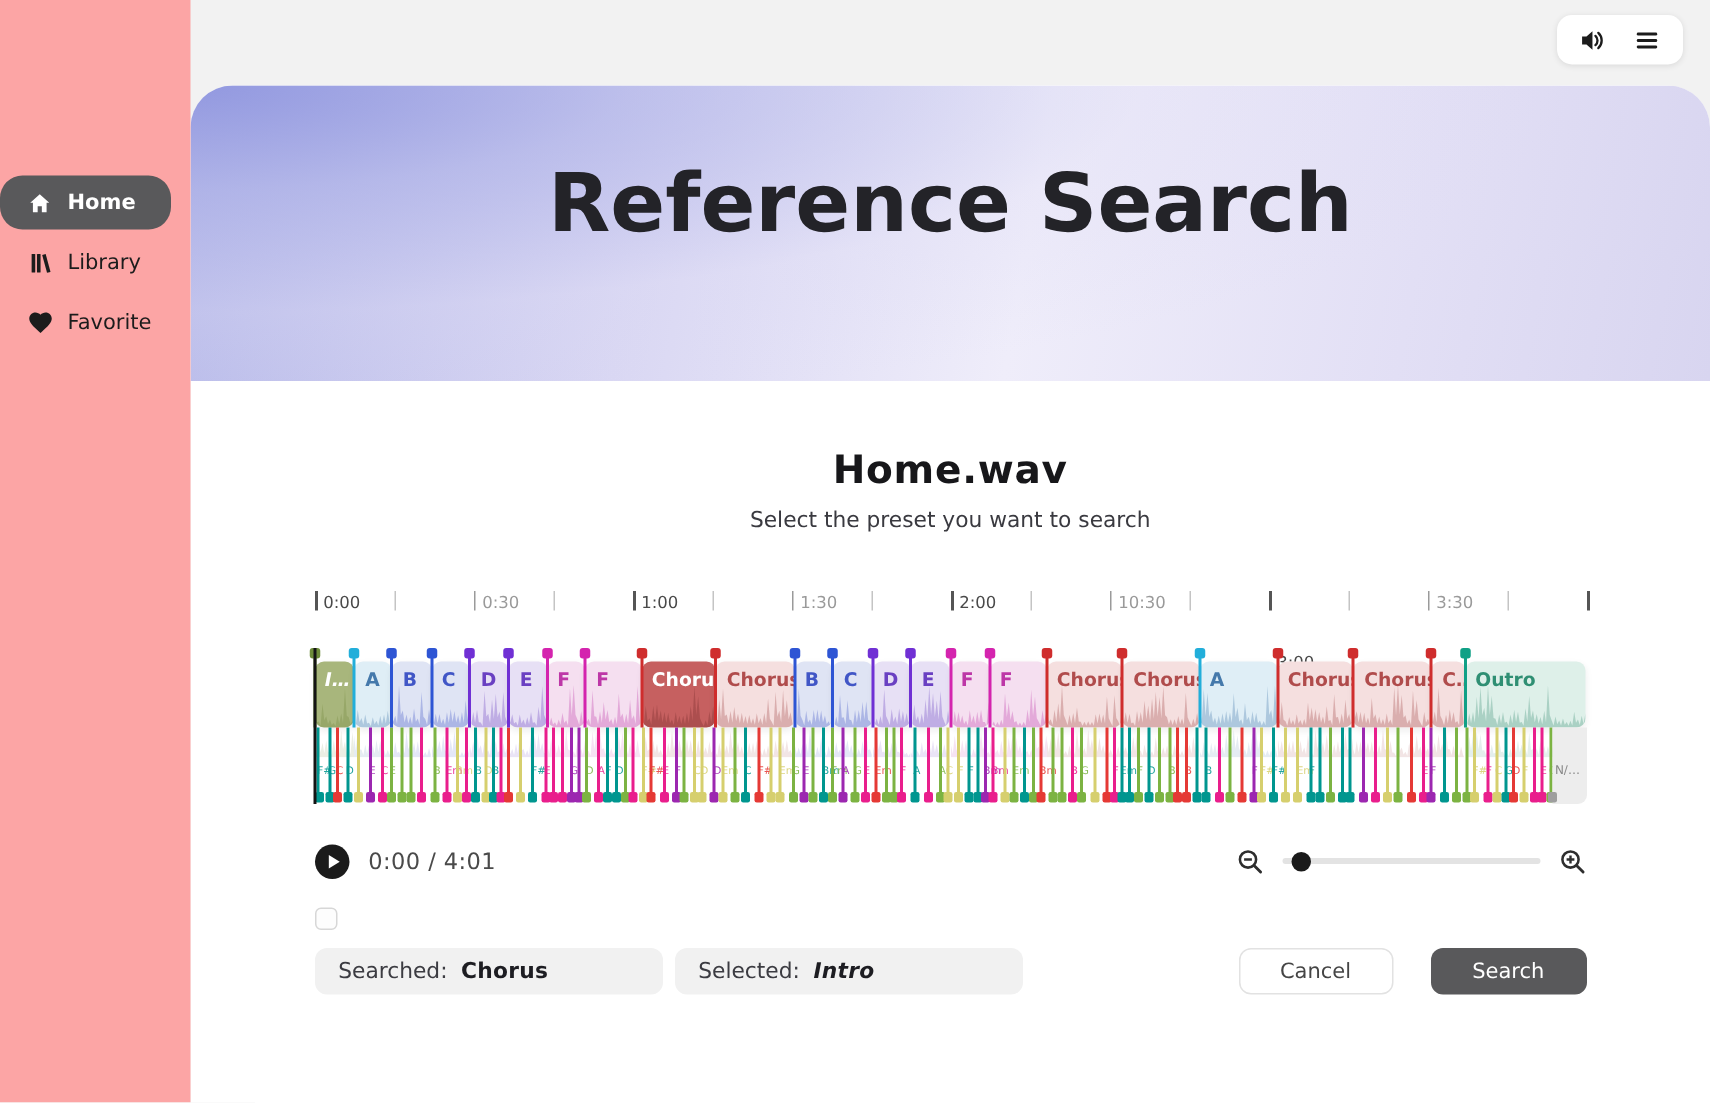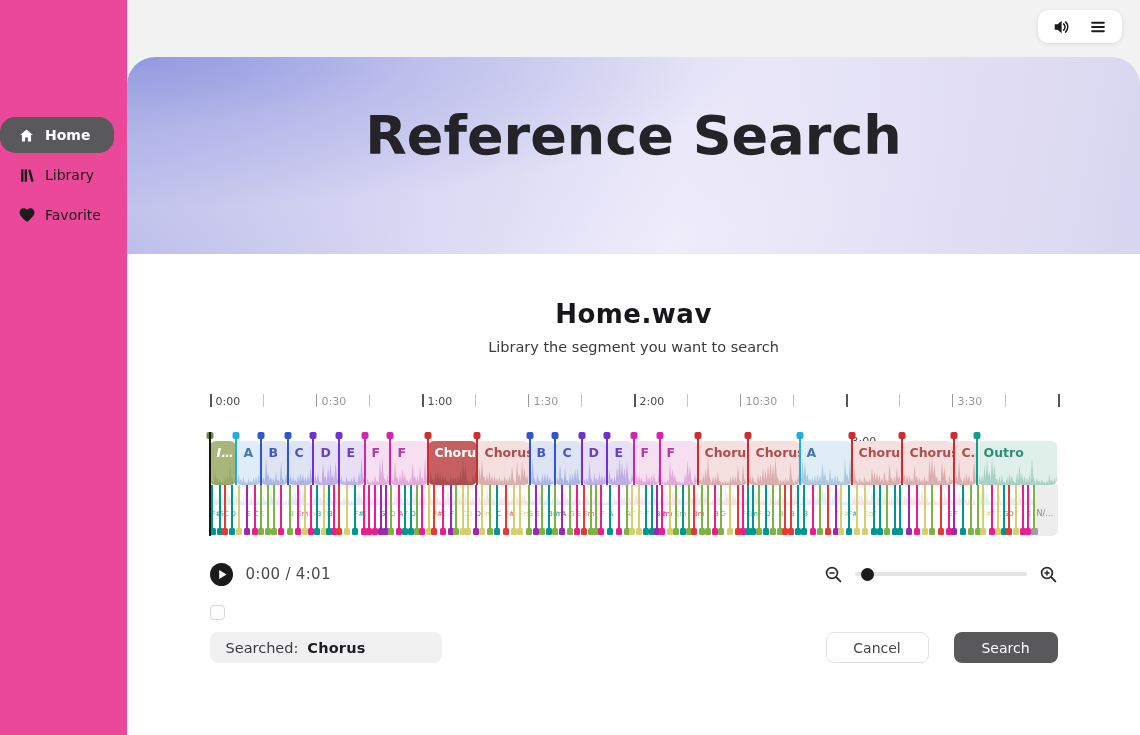"Home" .sidebar { background: #ec4899 -> #fca5a5 }
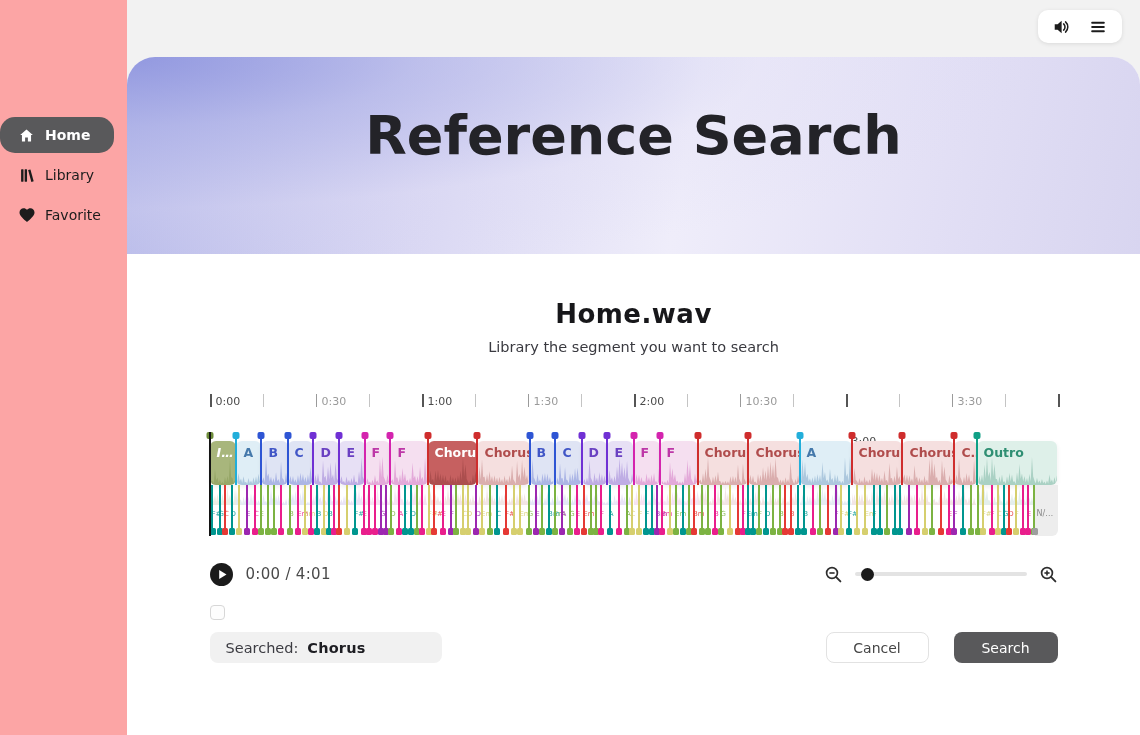"Library the segment you want" p.file-hint { text: Library the segment -> Select the preset }
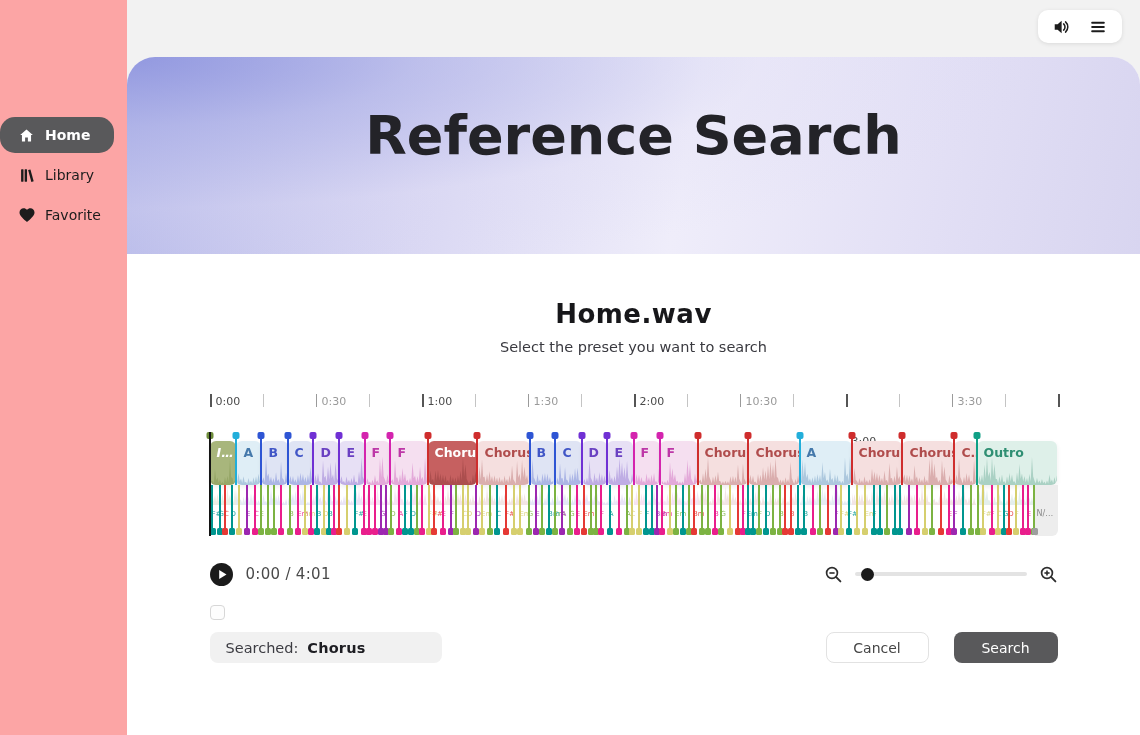"Selected:" div.pill { html: none -> <div> <span>Selected:</span> <b>Intro</b> </div> }
